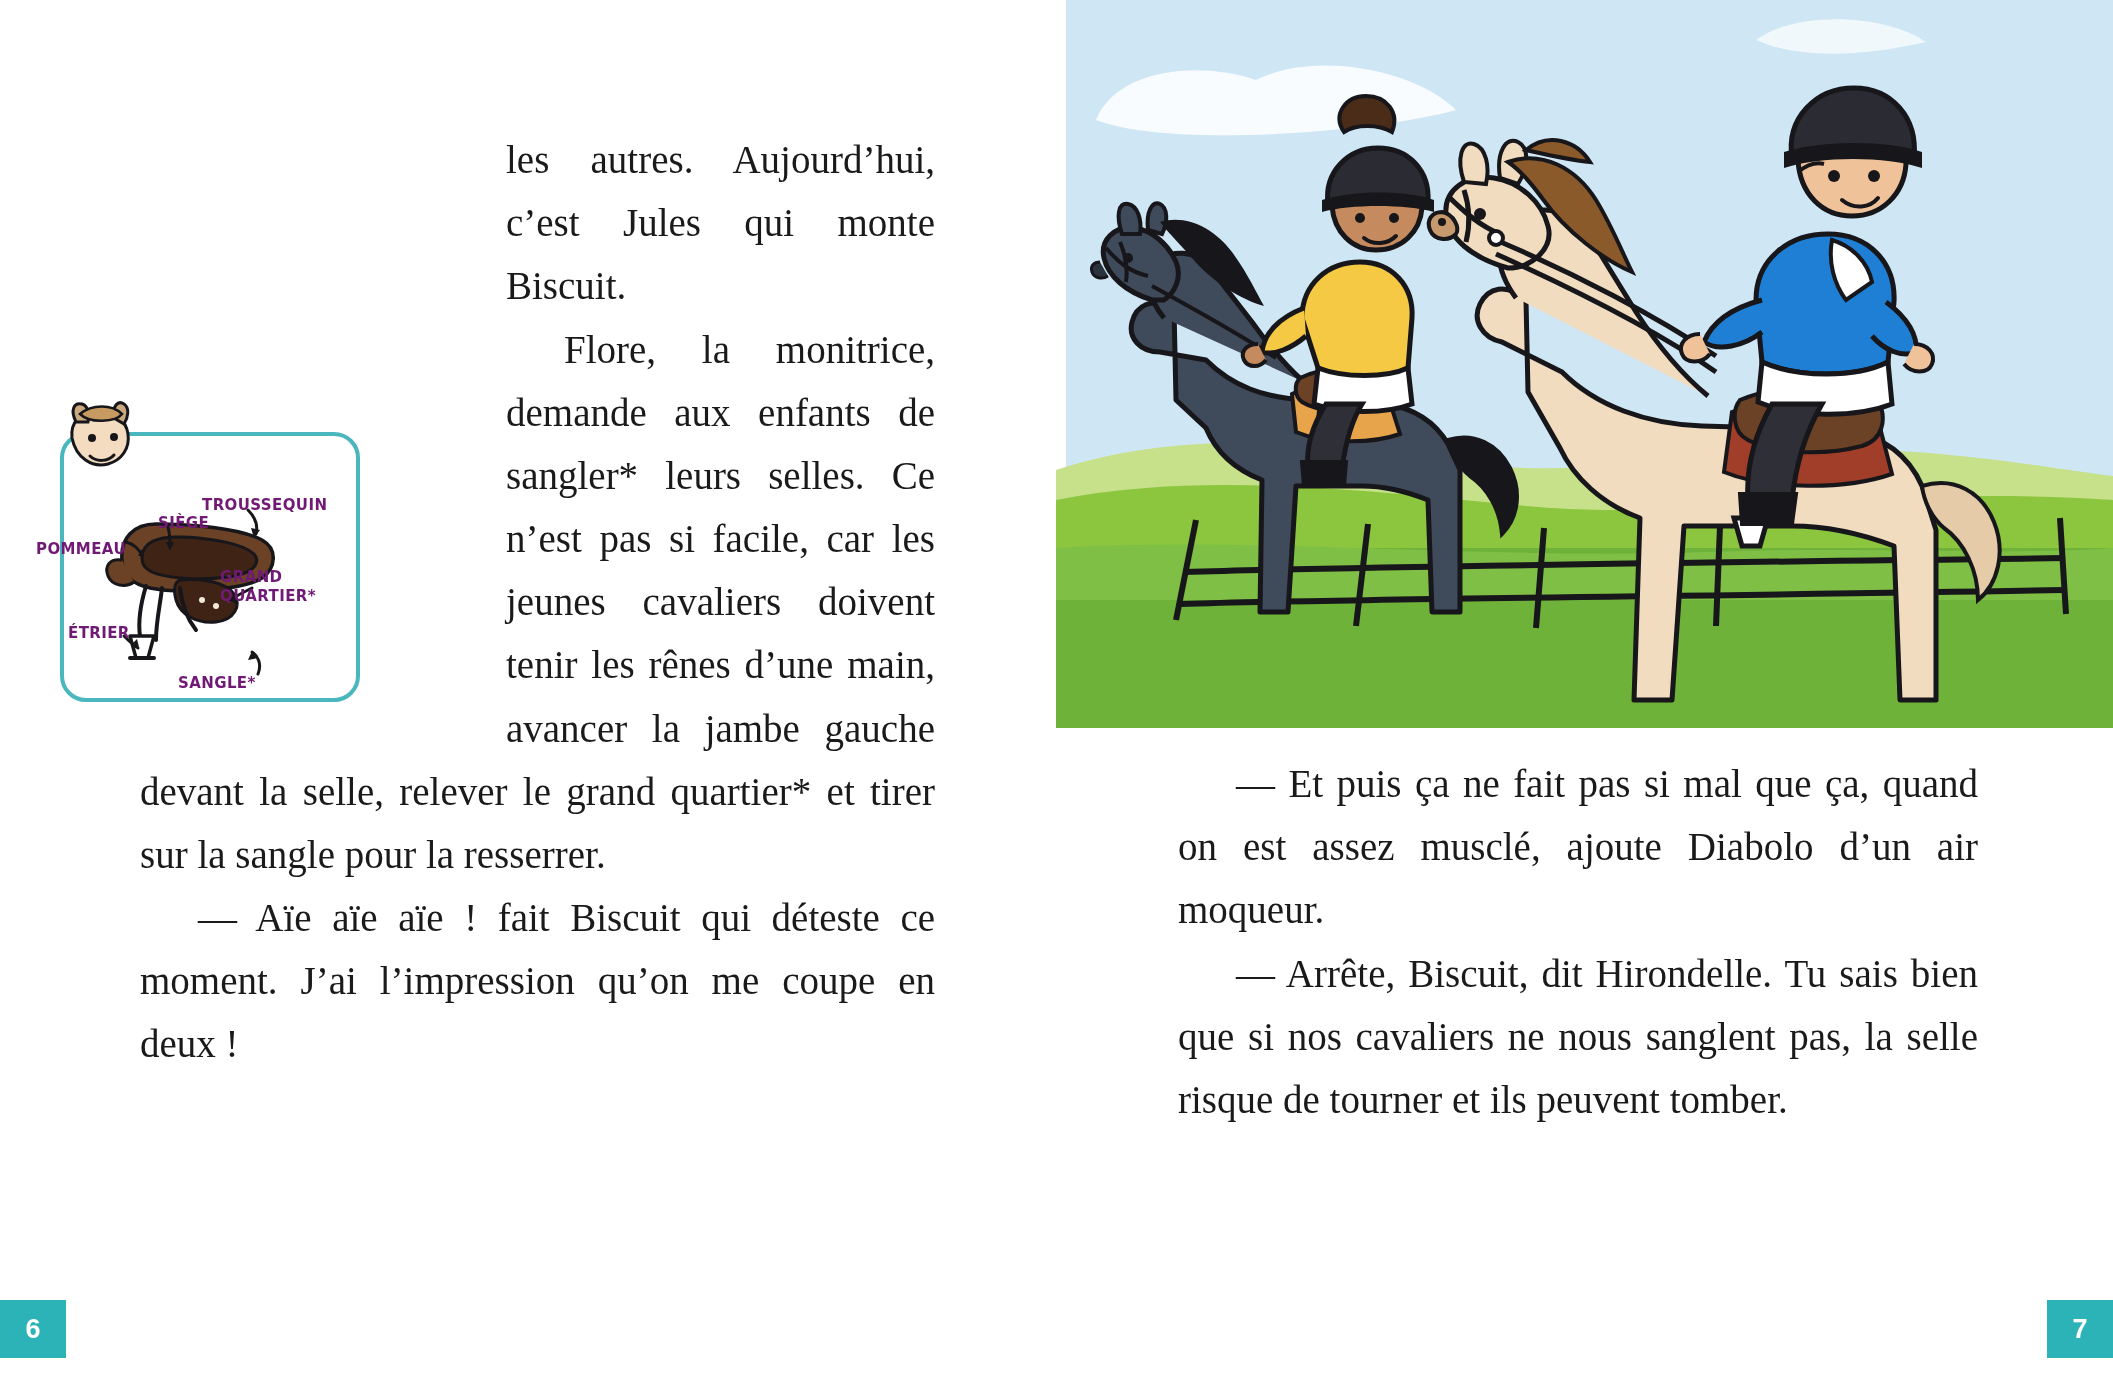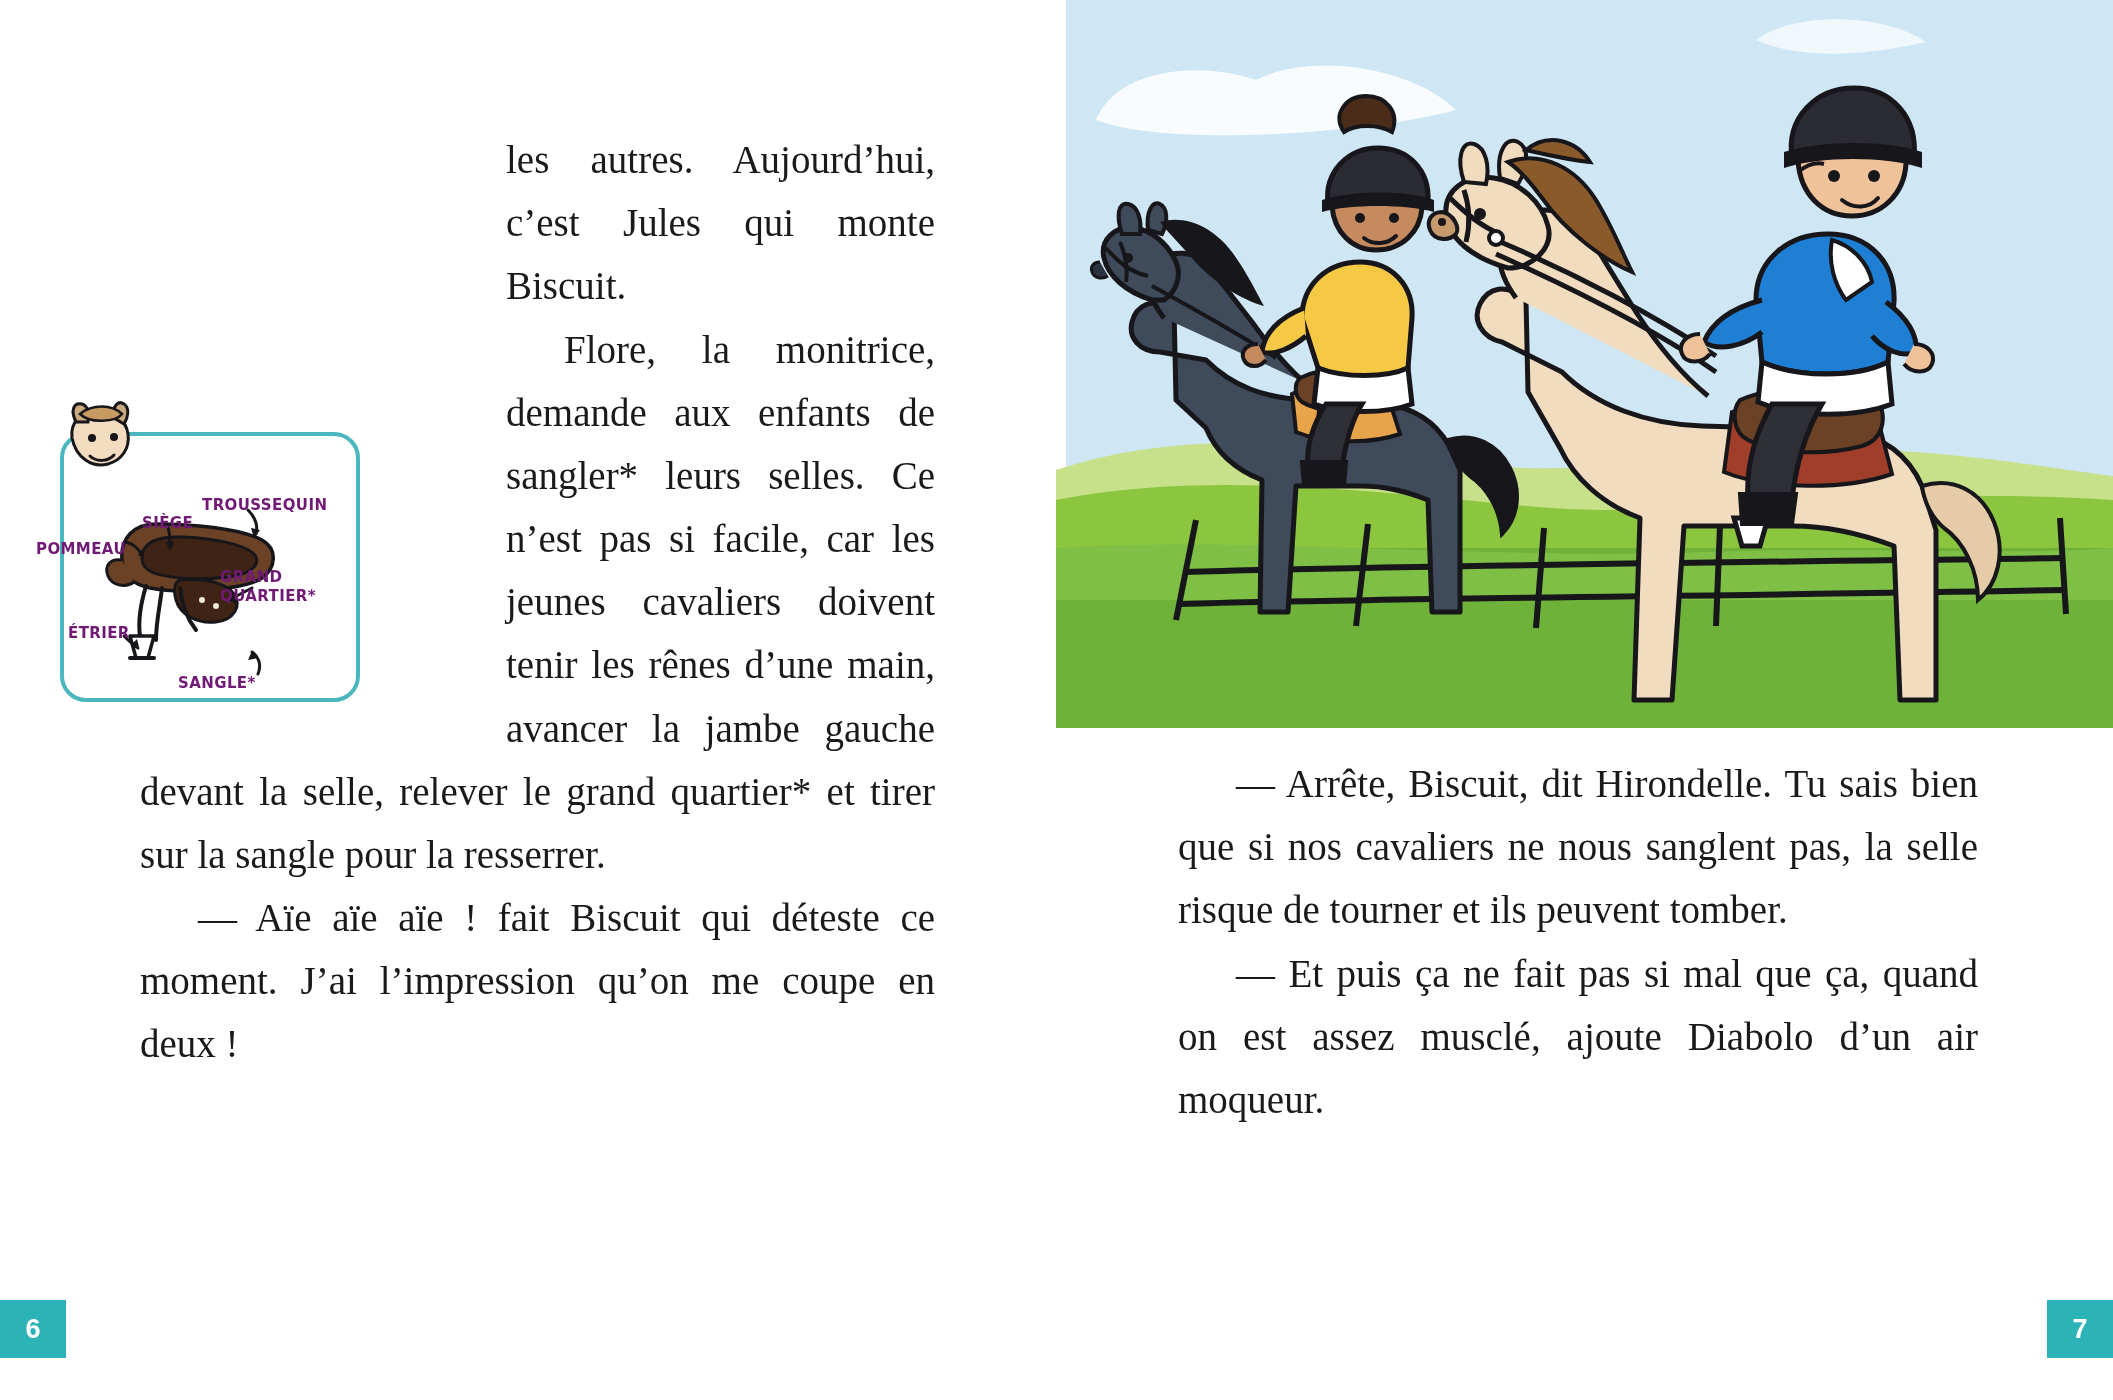"SIÈGE" .lbl-siege { left: 112px -> 128px }
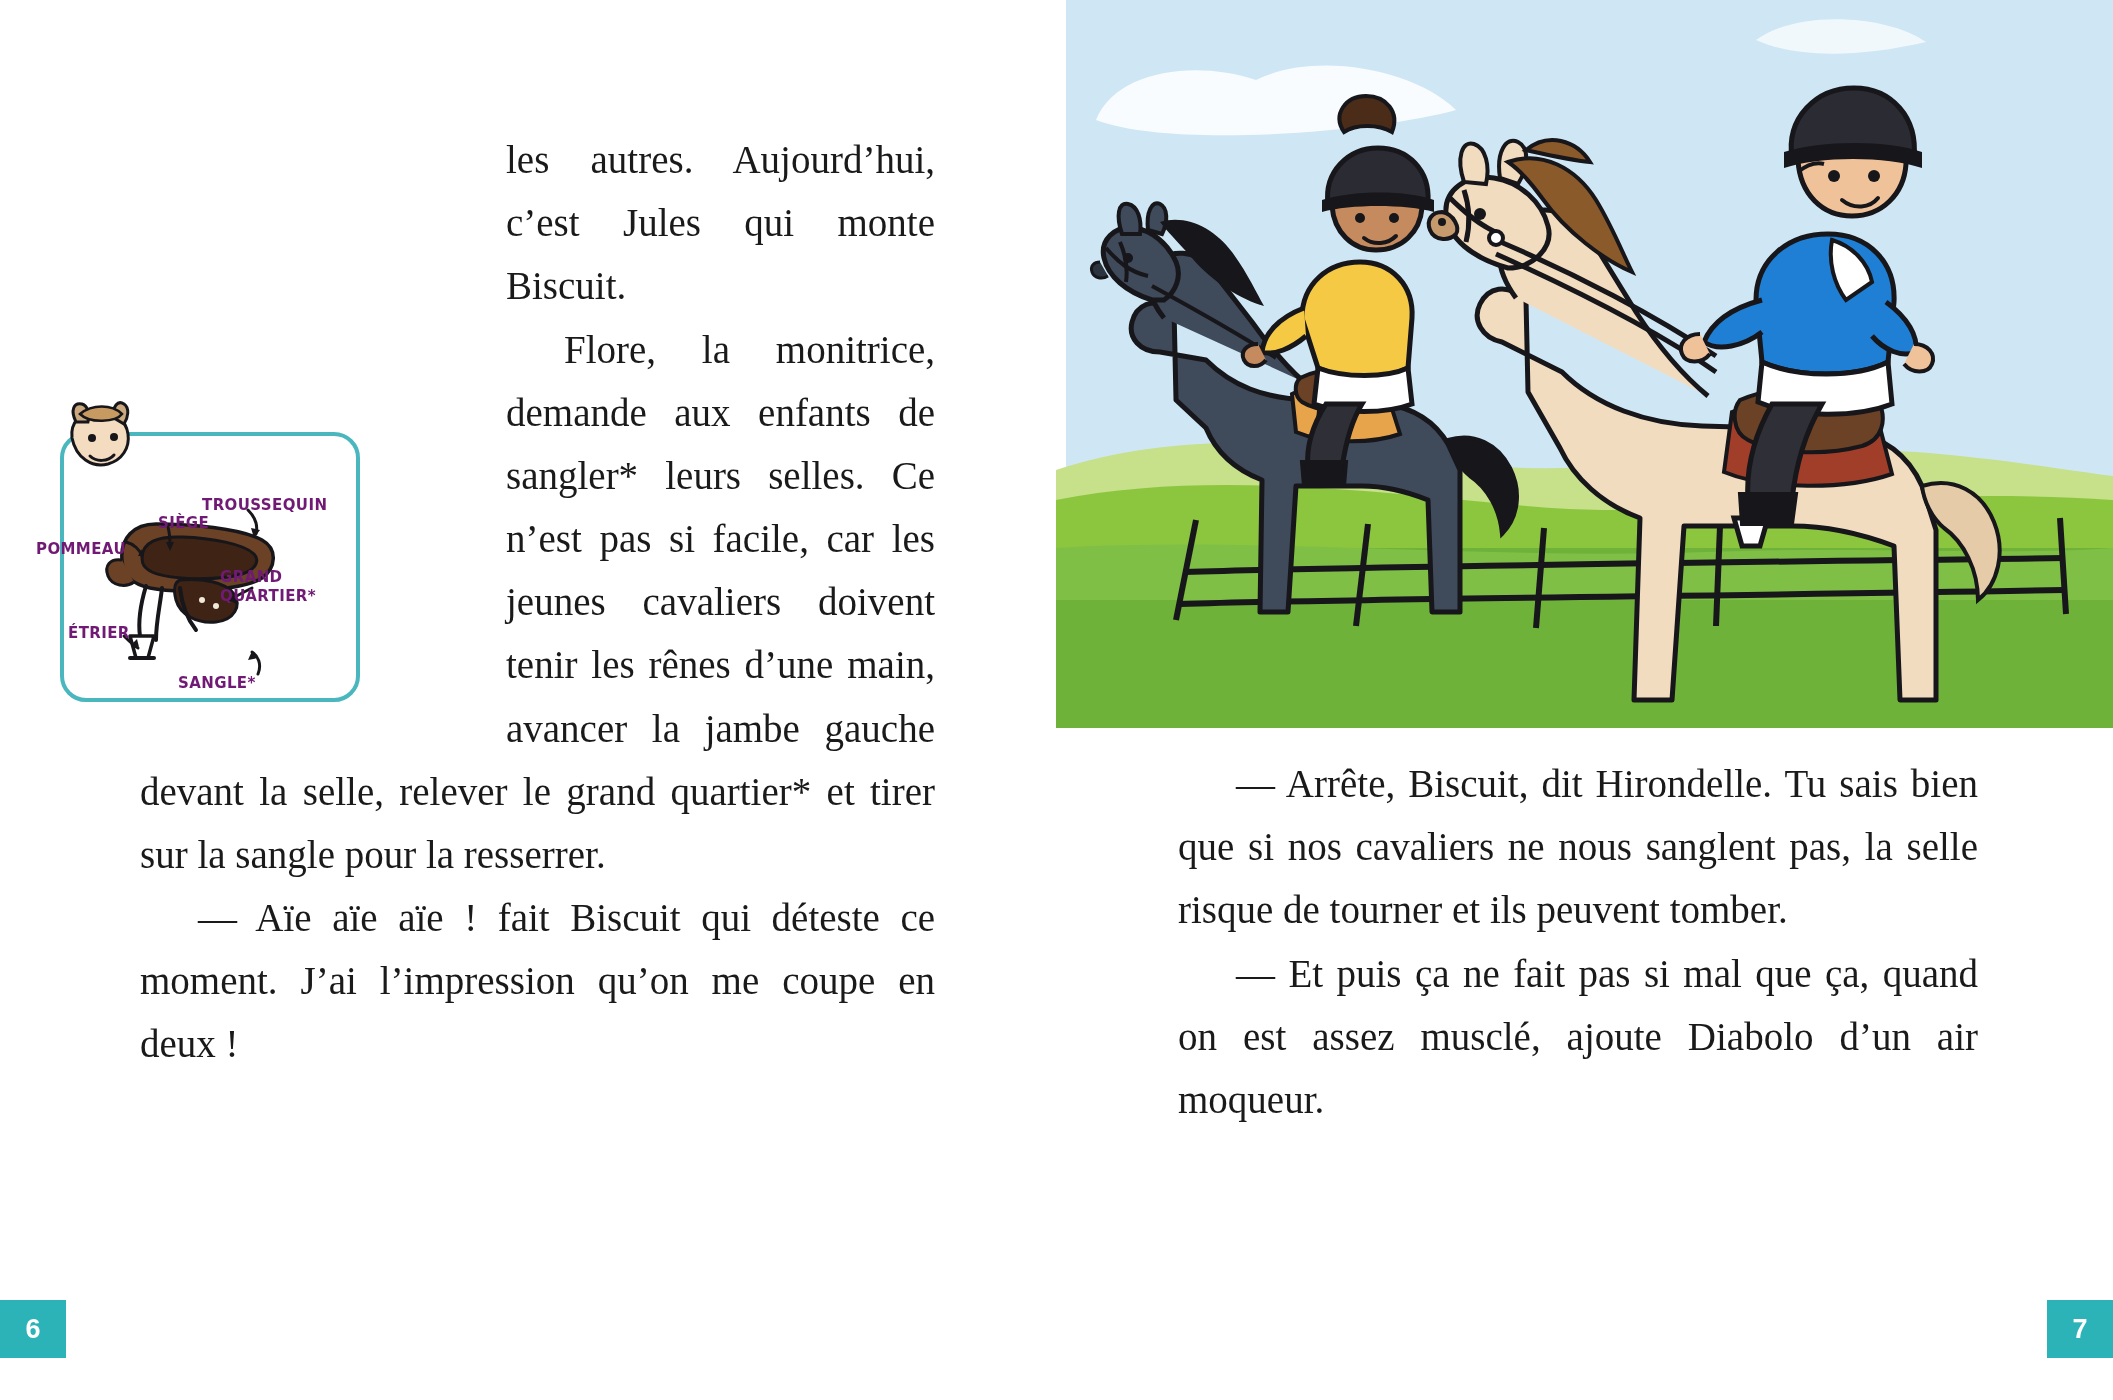"— Arrête, Biscuit, dit Hirondelle." p.indent { order: before "— Et puis ça ne" -> after "— Et puis ça ne" }
